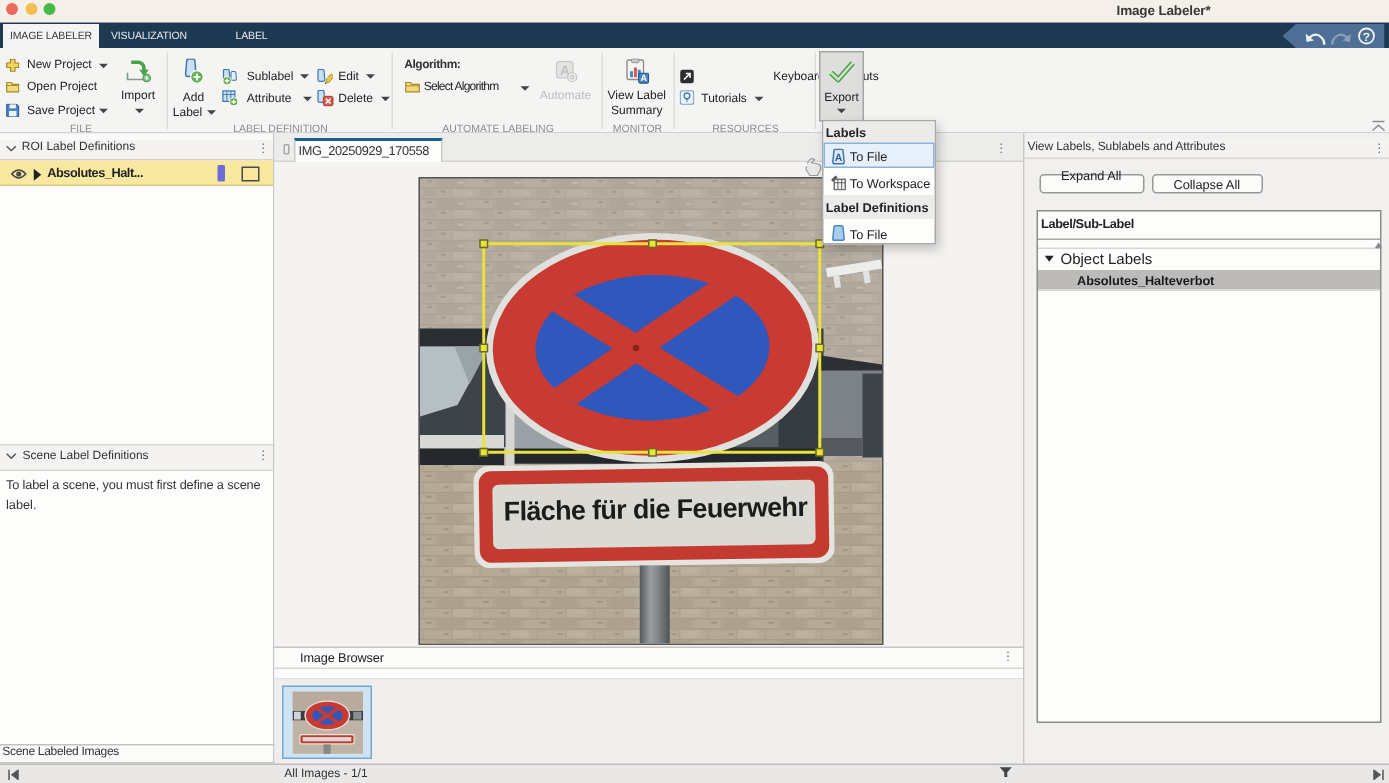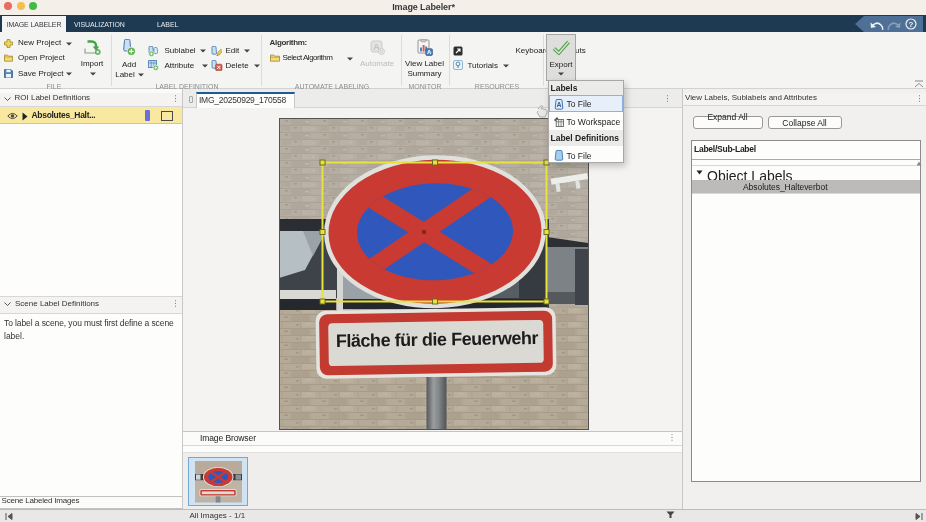"Image Labeler*" div.a { margin-left: 20px -> none; text-align: center -> right }
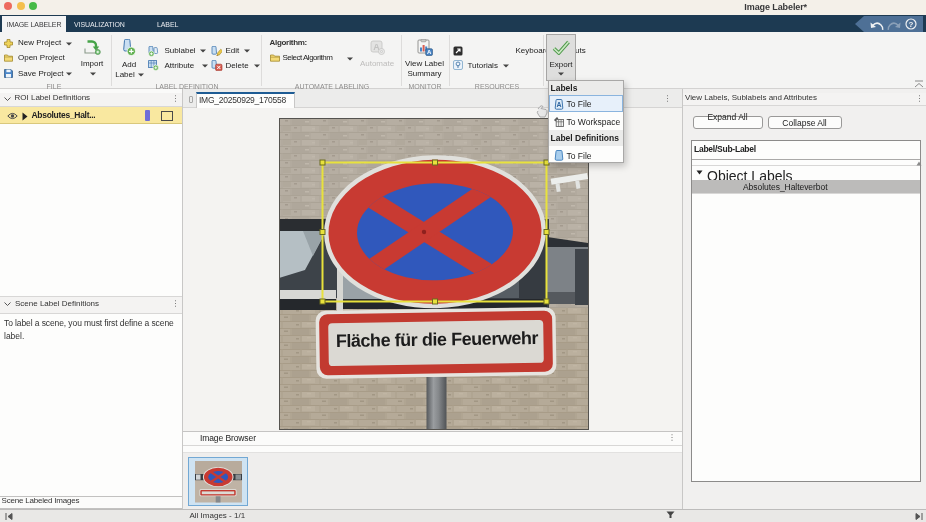"Object Labels" div.a { font-size: 14px -> 10px }
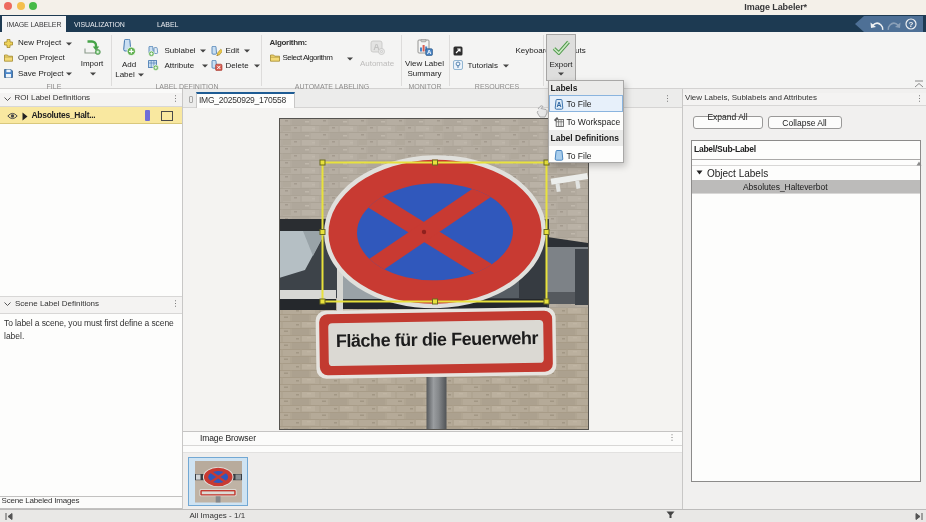"Absolutes_Halteverbot" div.a { font-weight: none -> bold; left: 743px -> 718px }
